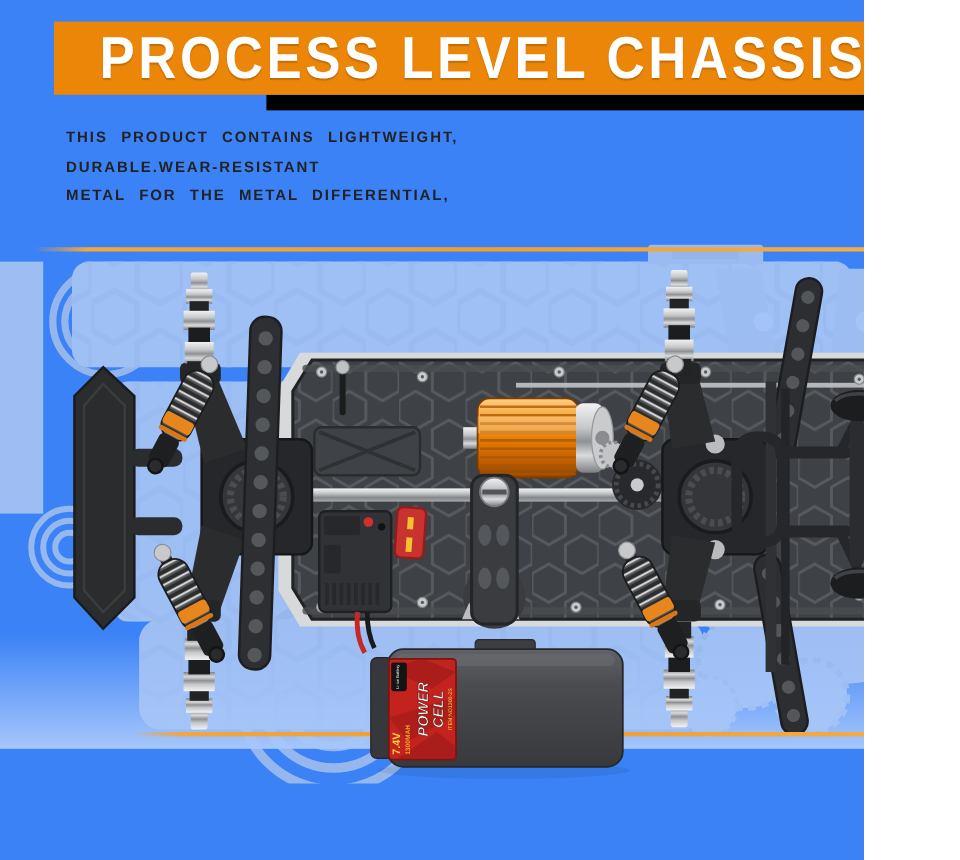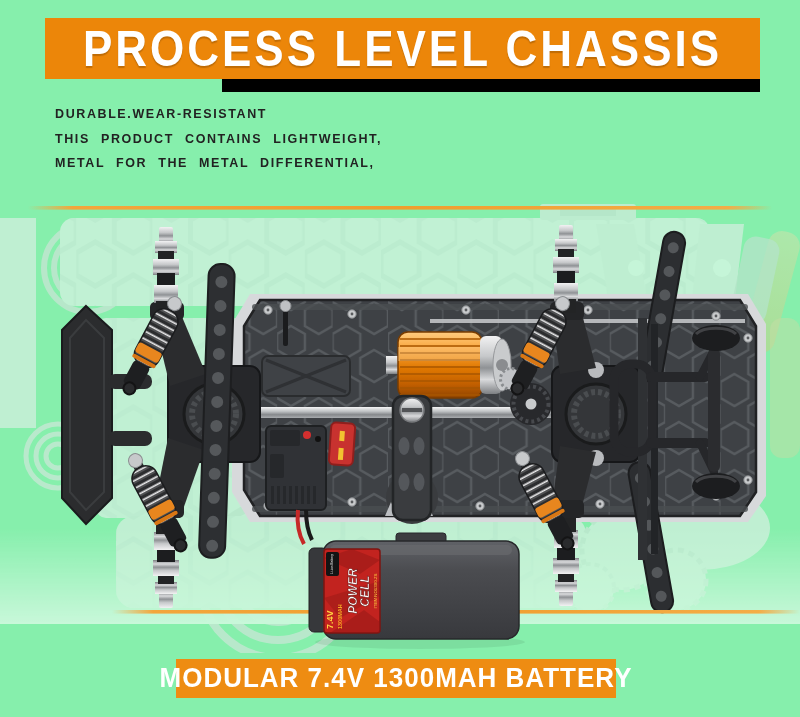"PROCESS LEVEL CHASSIS" .page { background: #86efac -> #3b82f6; width: 800px -> 720px }
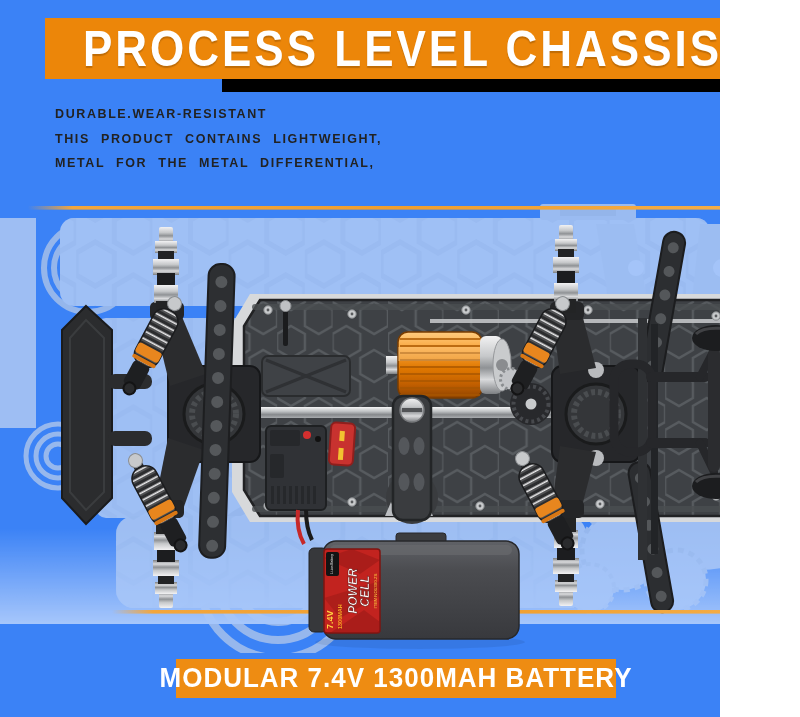"DURABLE.WEAR-RESISTANT" div { order: before "THIS PRODUCT CONTAINS LIGHTWEIGHT," -> after "THIS PRODUCT CONTAINS LIGHTWEIGHT," }
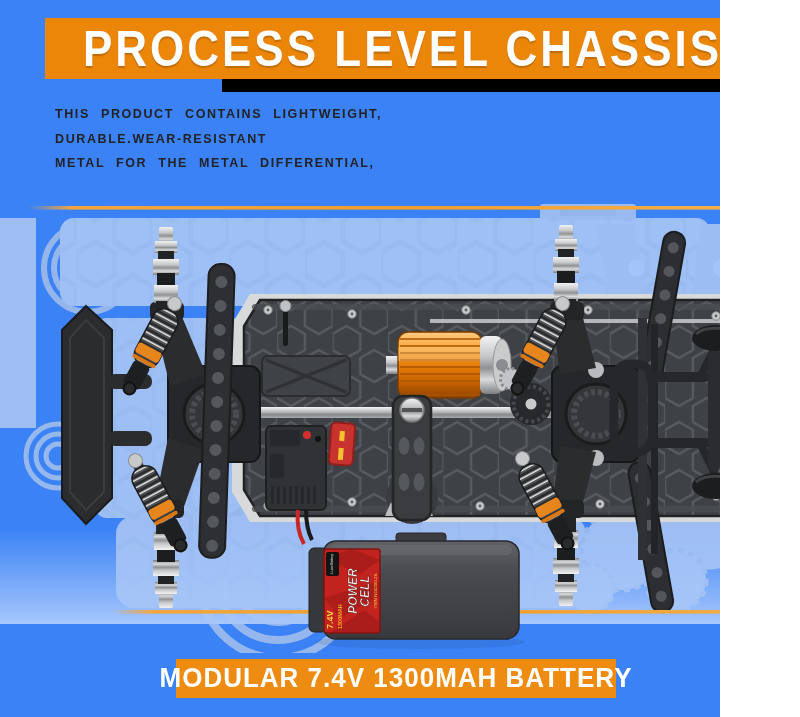"MODULAR 7.4V 1300MAH BATTERY" div.banner-bottom { html: <div> <div>MODULAR 7.4V 1300MAH BATTERY</div> </div> -> none }
